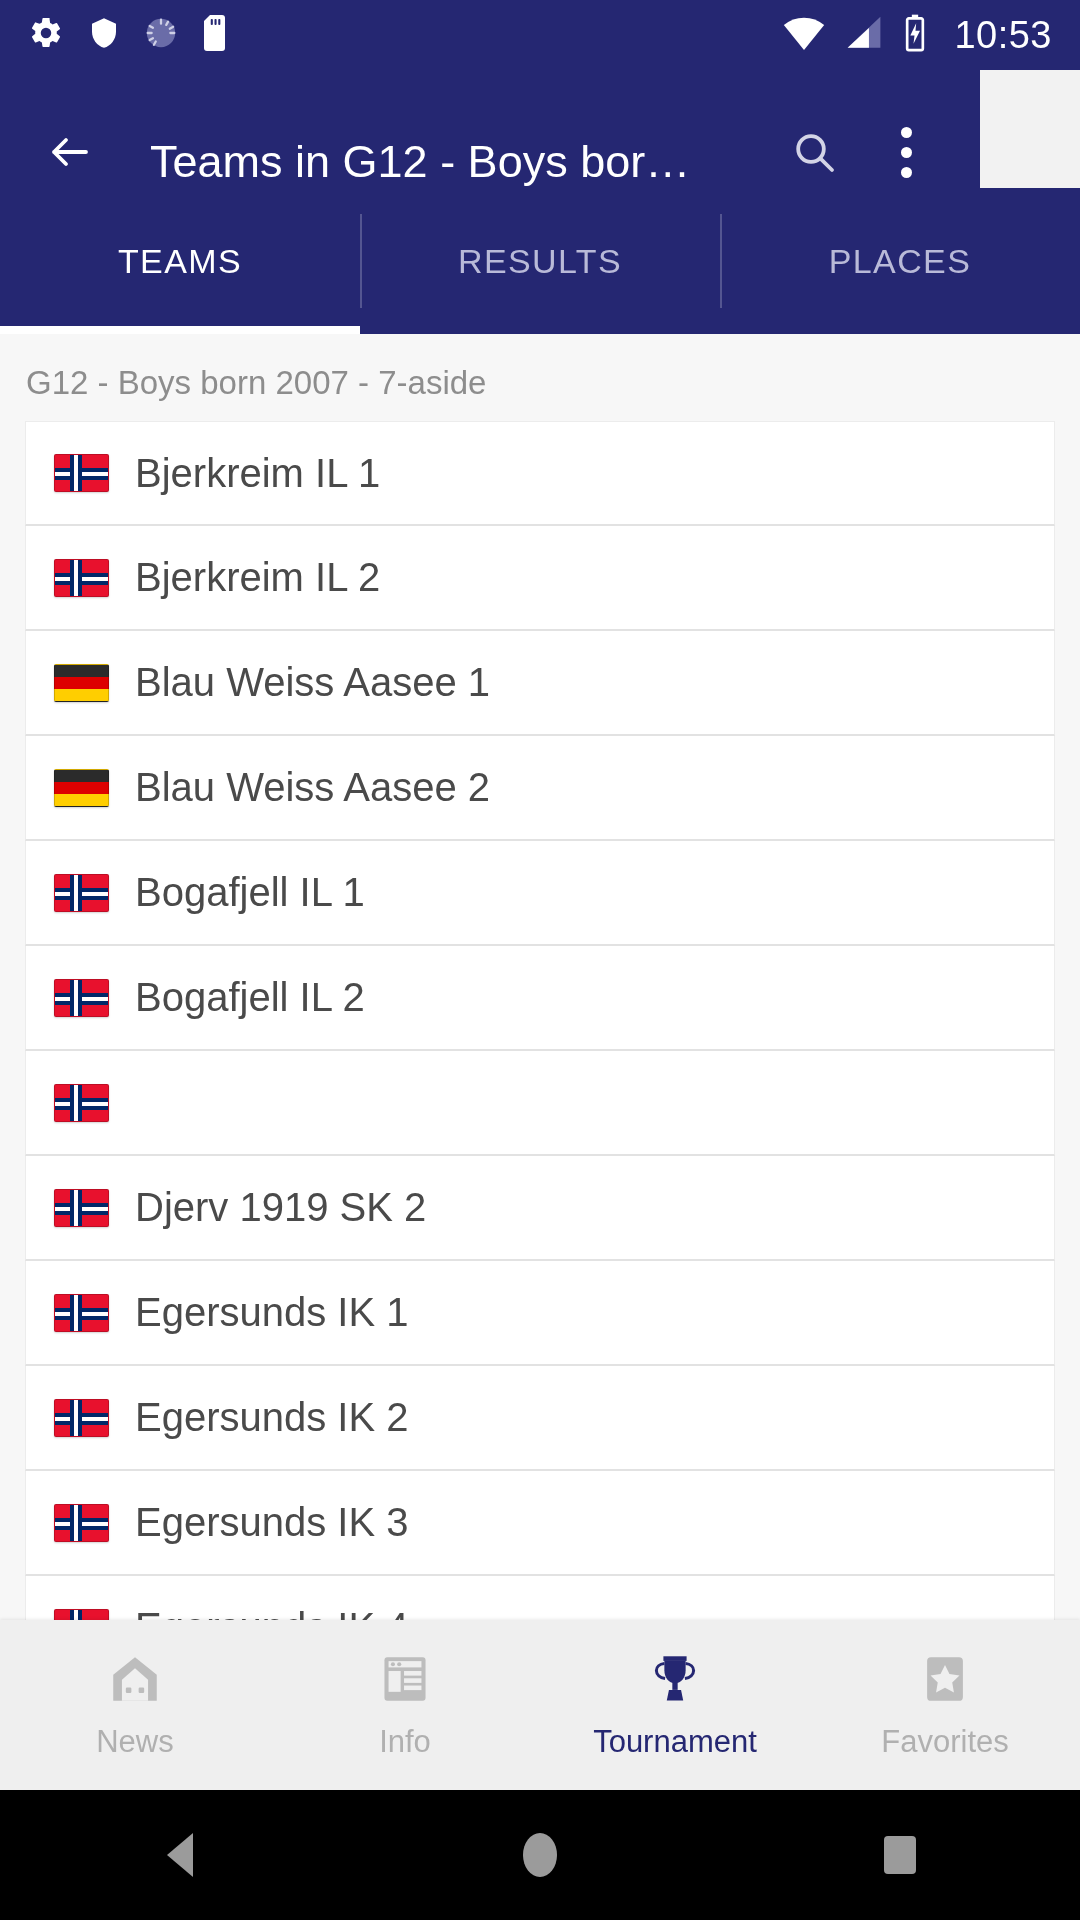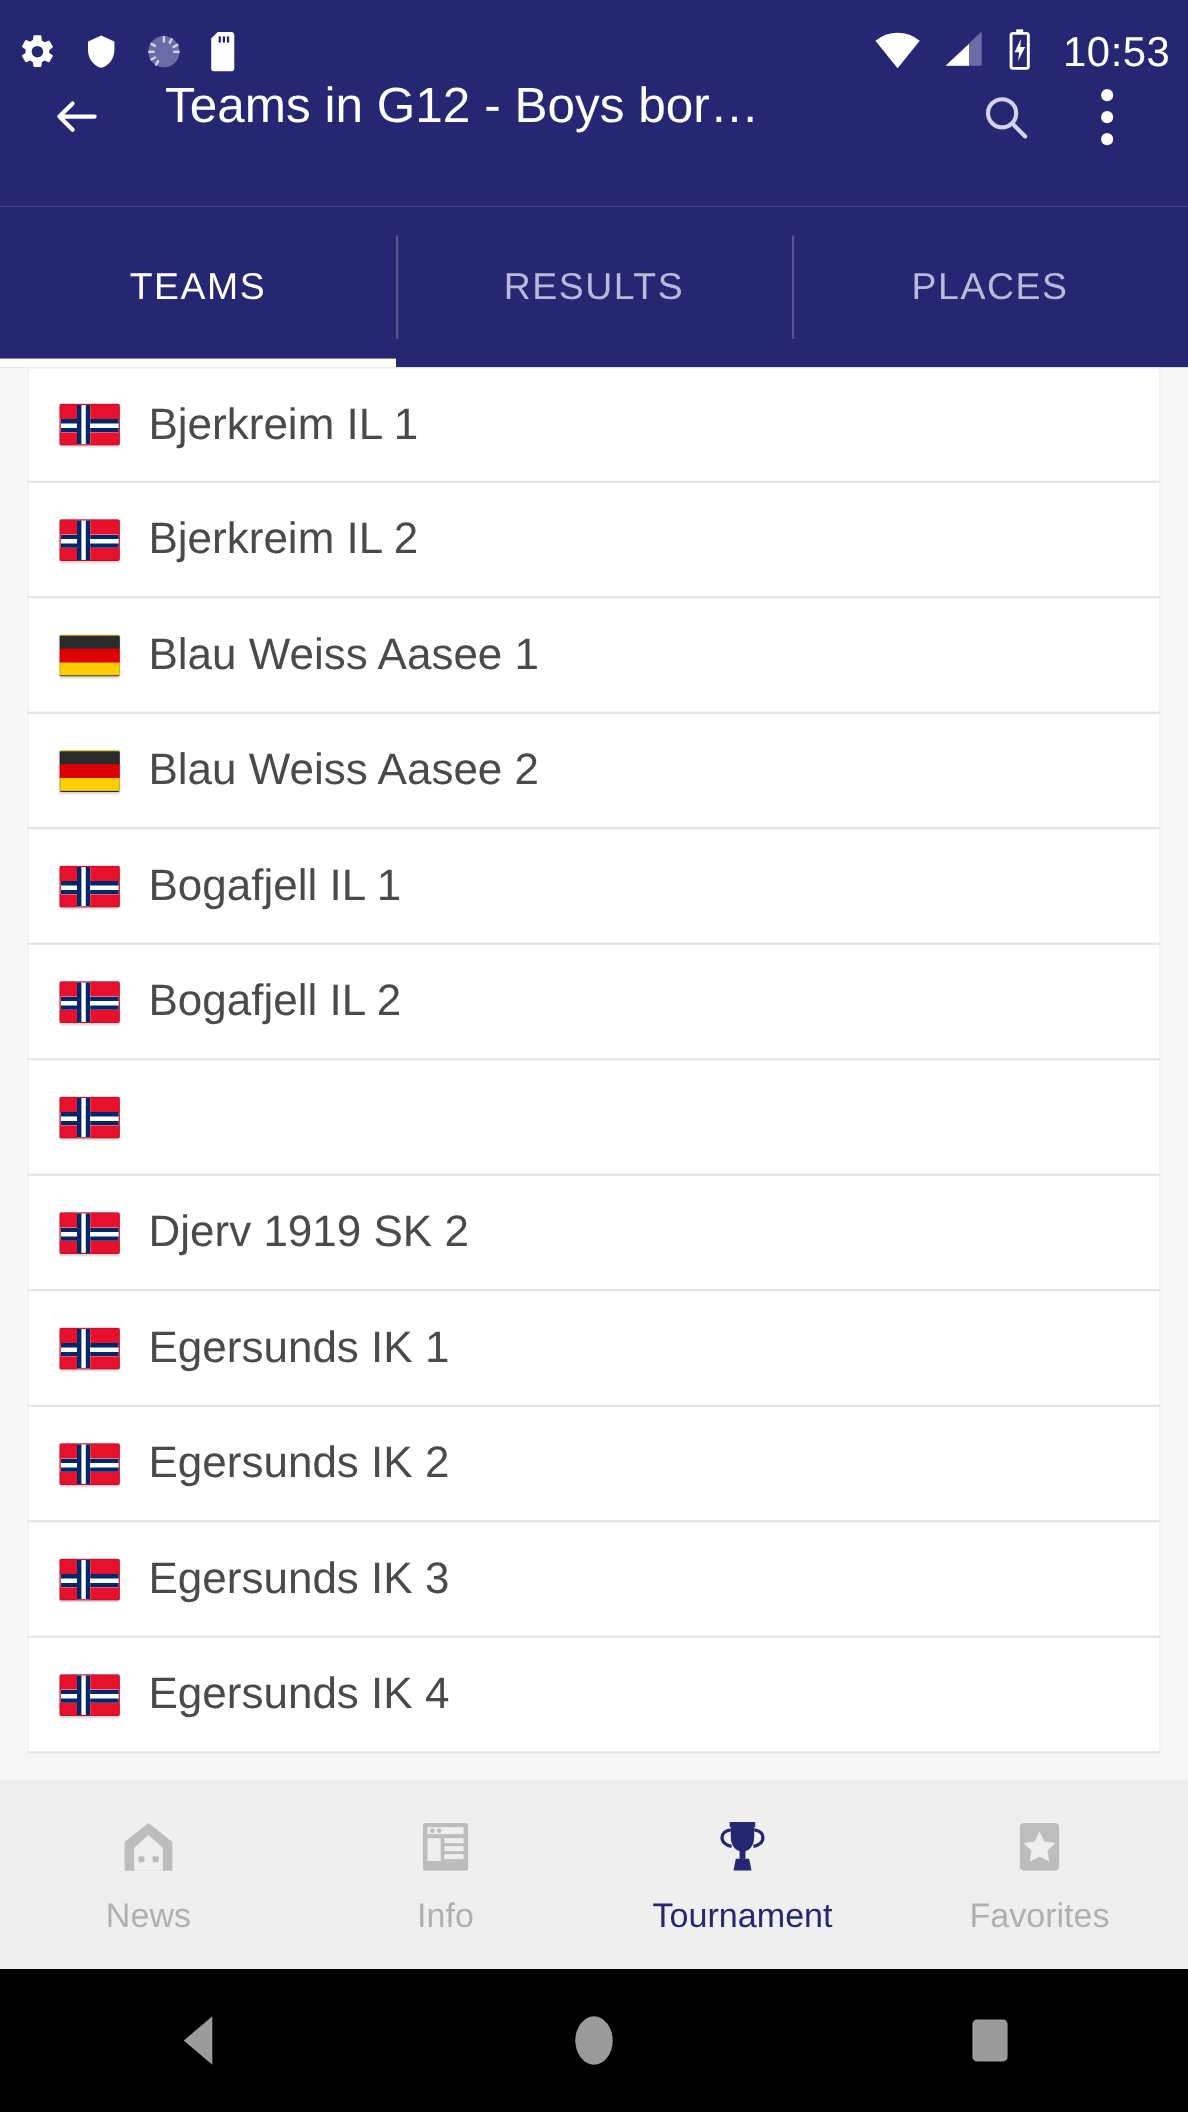"10:53" #status-bar { align-items: flex-end -> center; padding: 0 16px -> 0 28px }
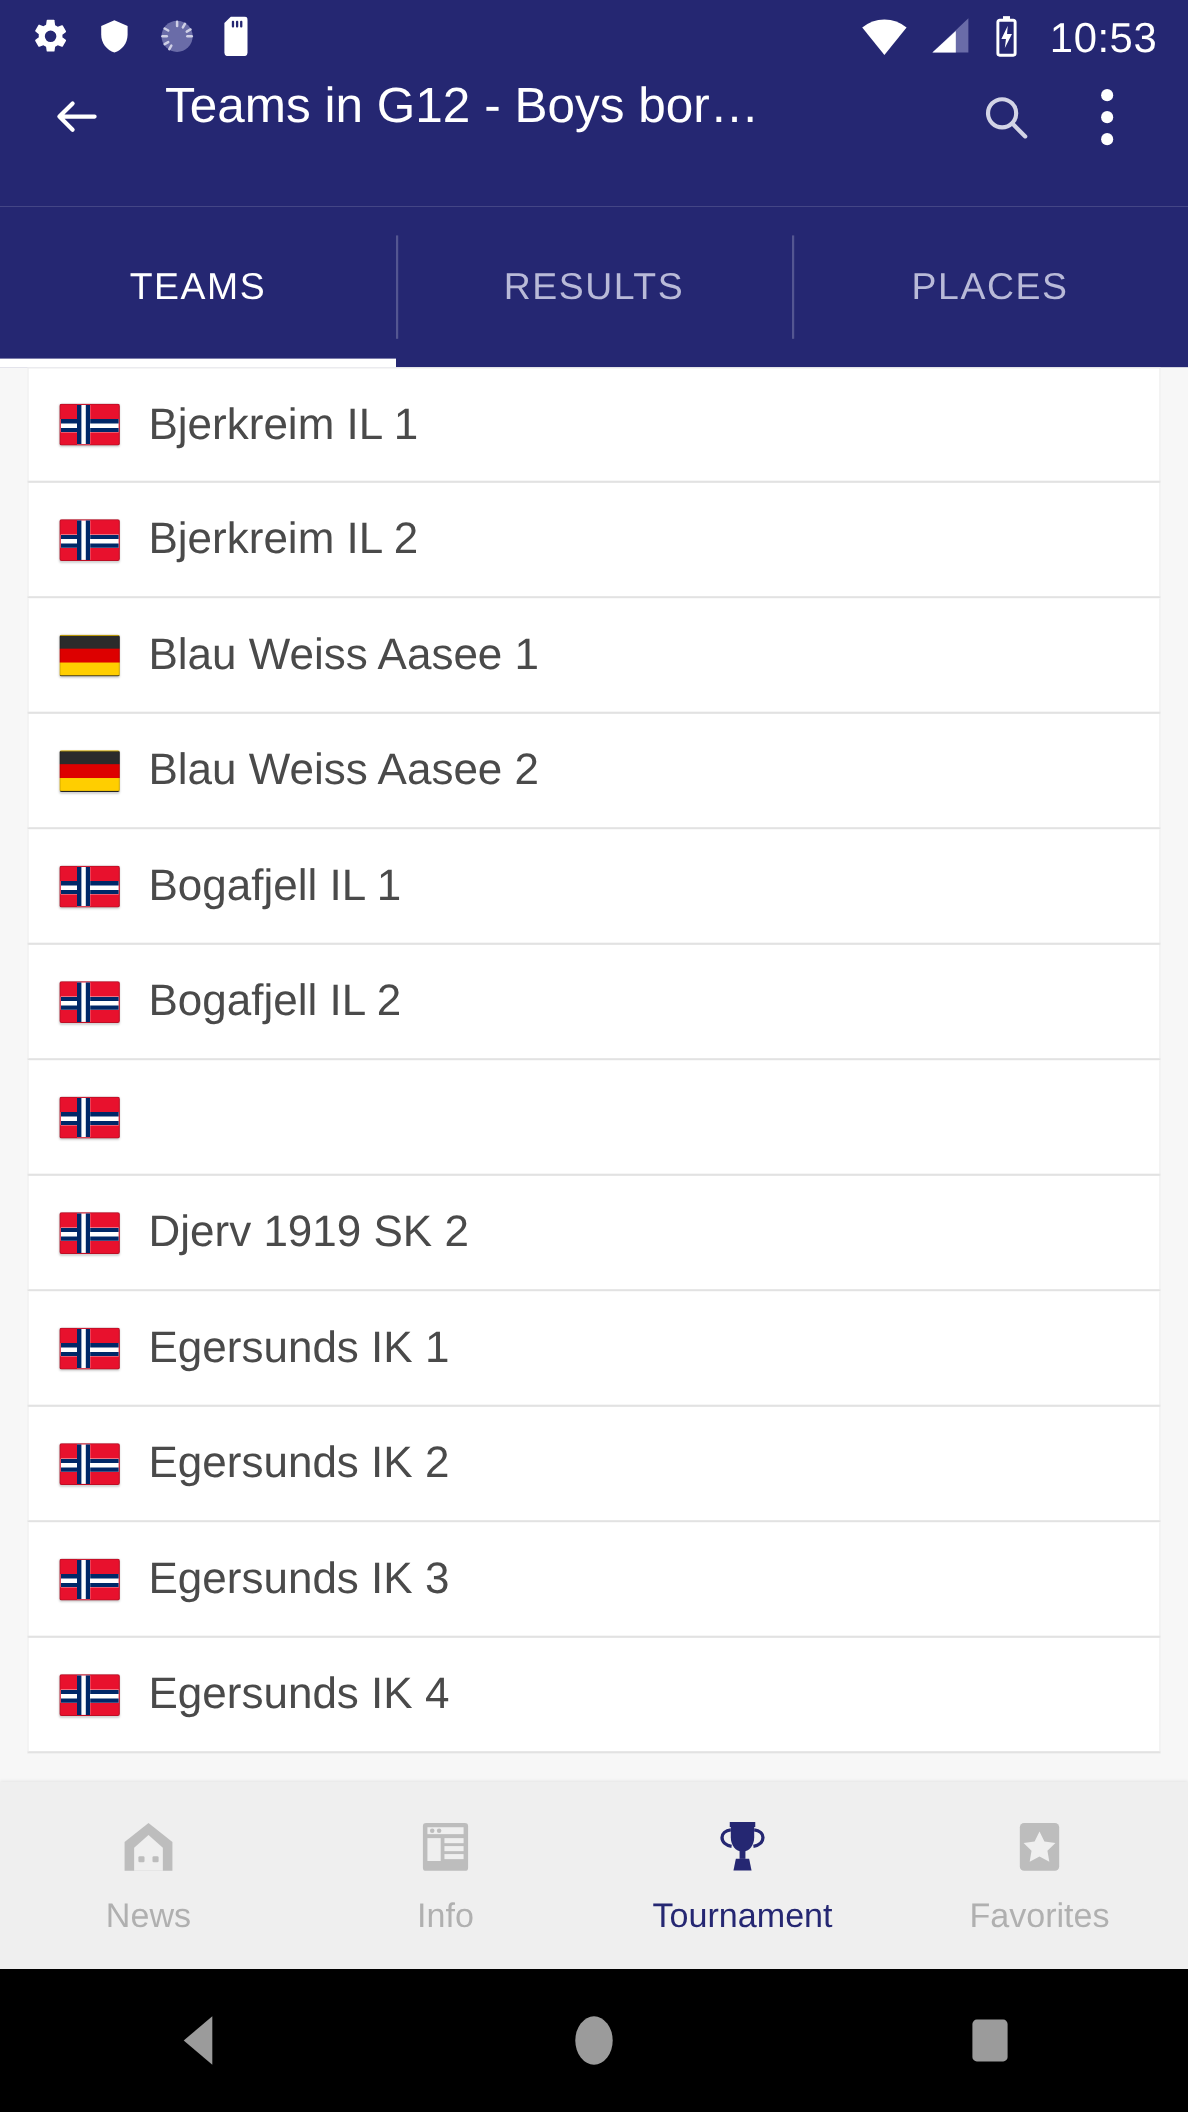"Teams in G12 - Boys" #app-bar { align-items: flex-start -> flex-end; width: 1080px -> 980px }
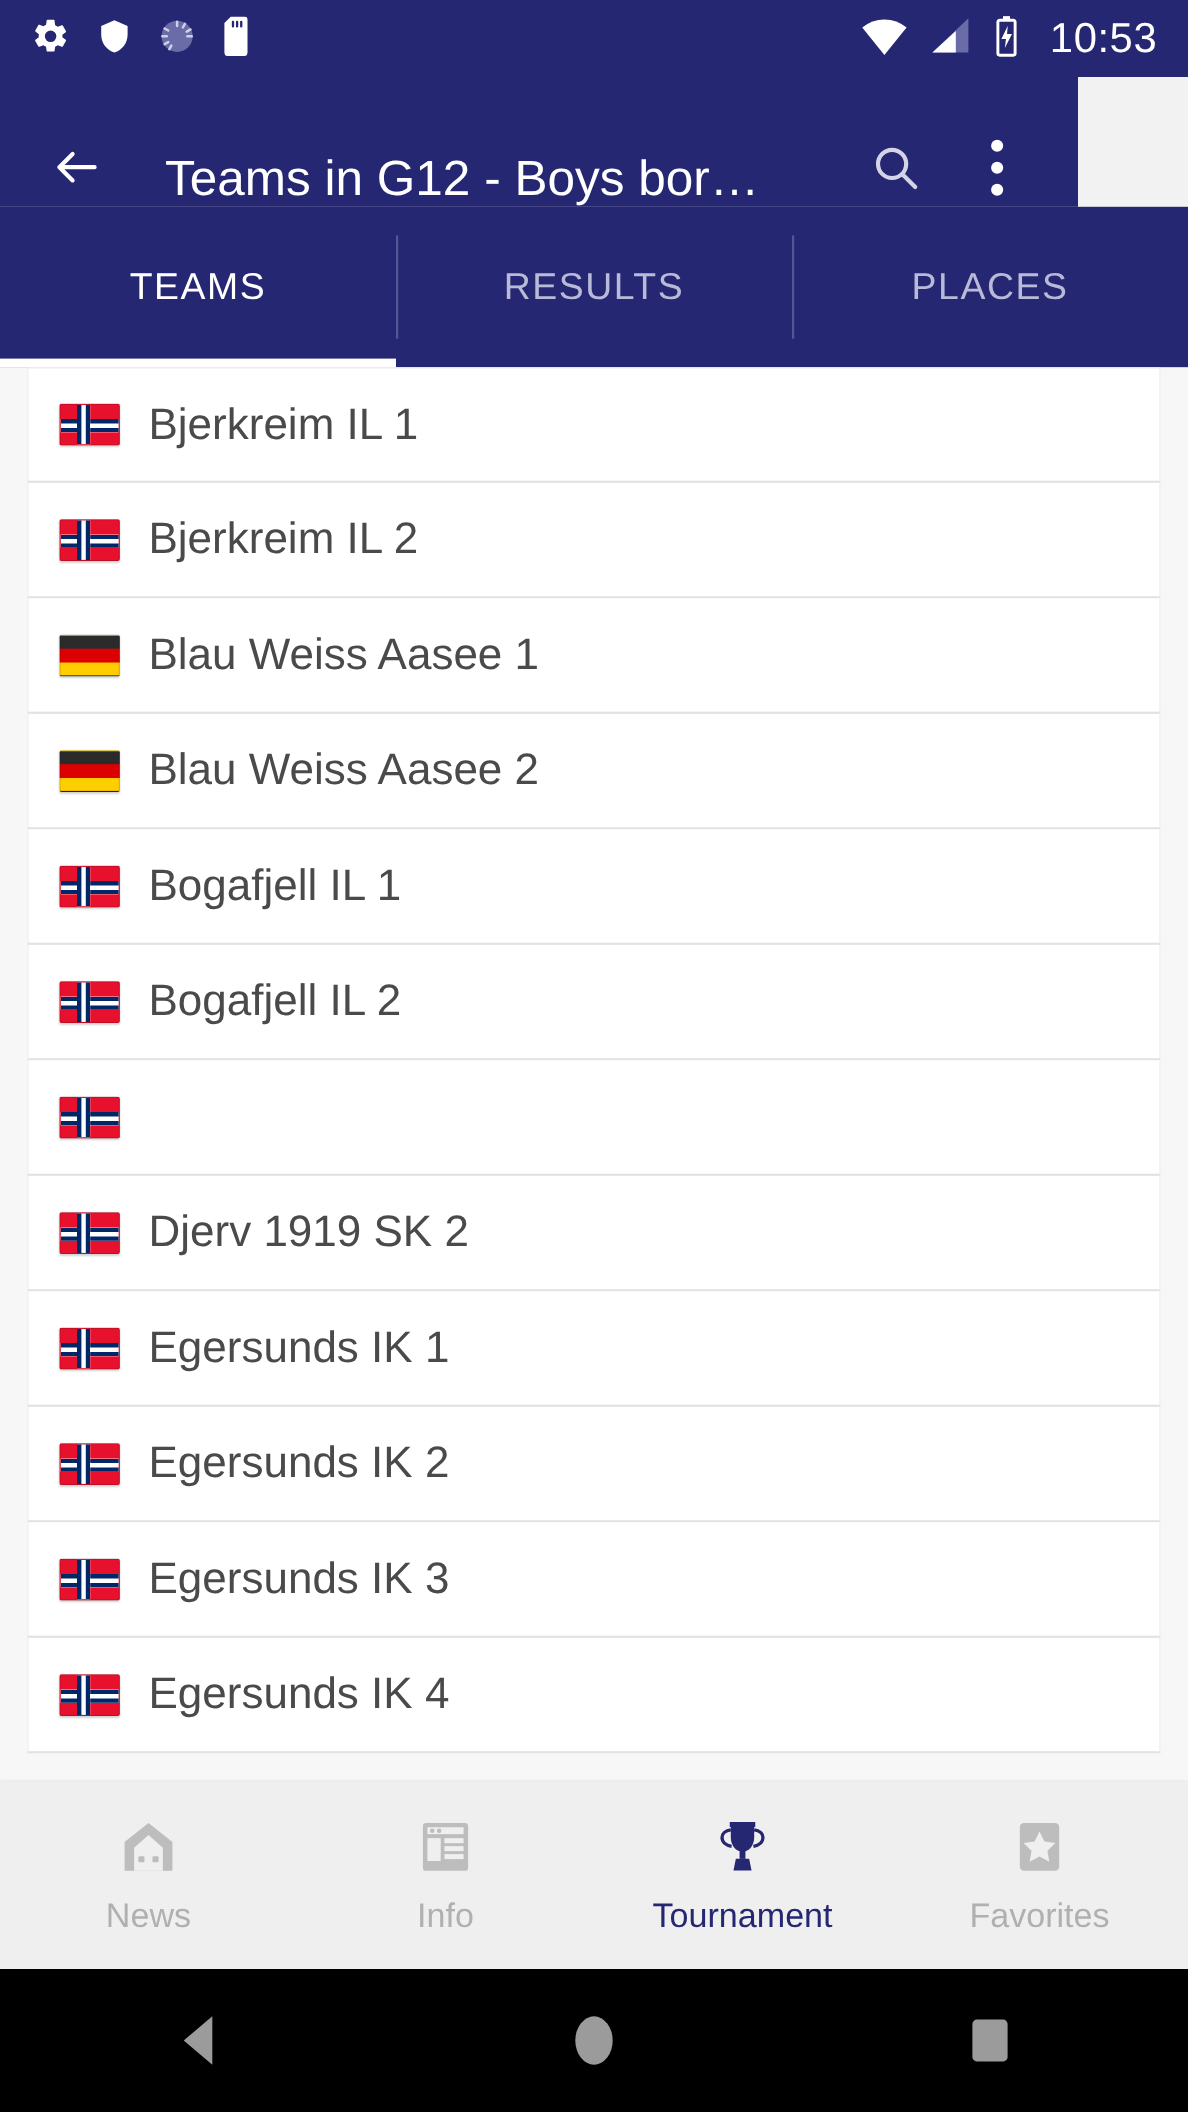"G12 - Boys born 2007" div { html: none -> <div>G12 - Boys born 2007 - 7-aside</div> }
